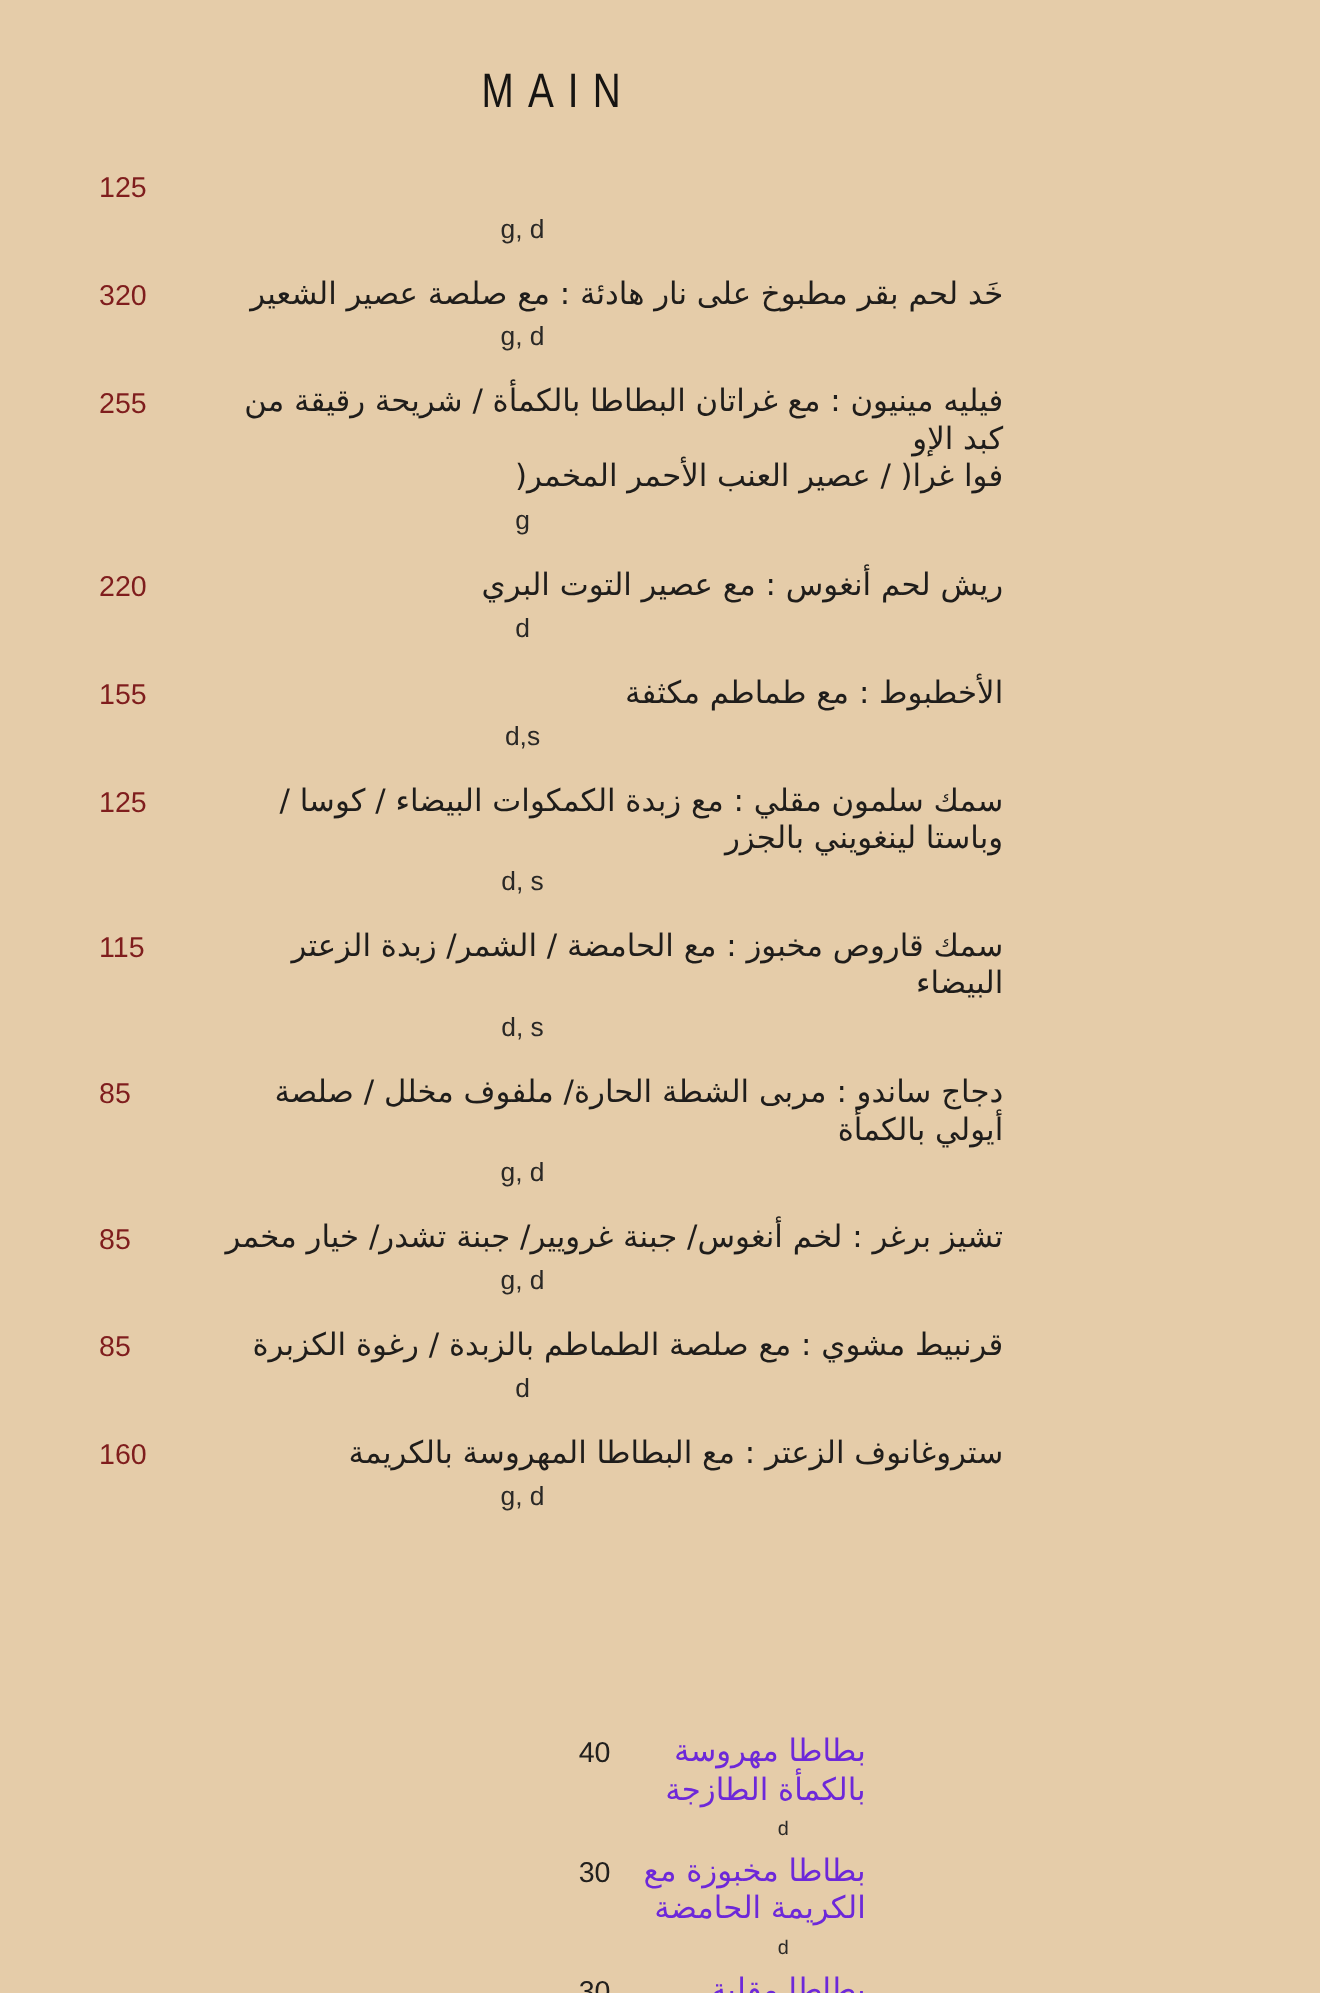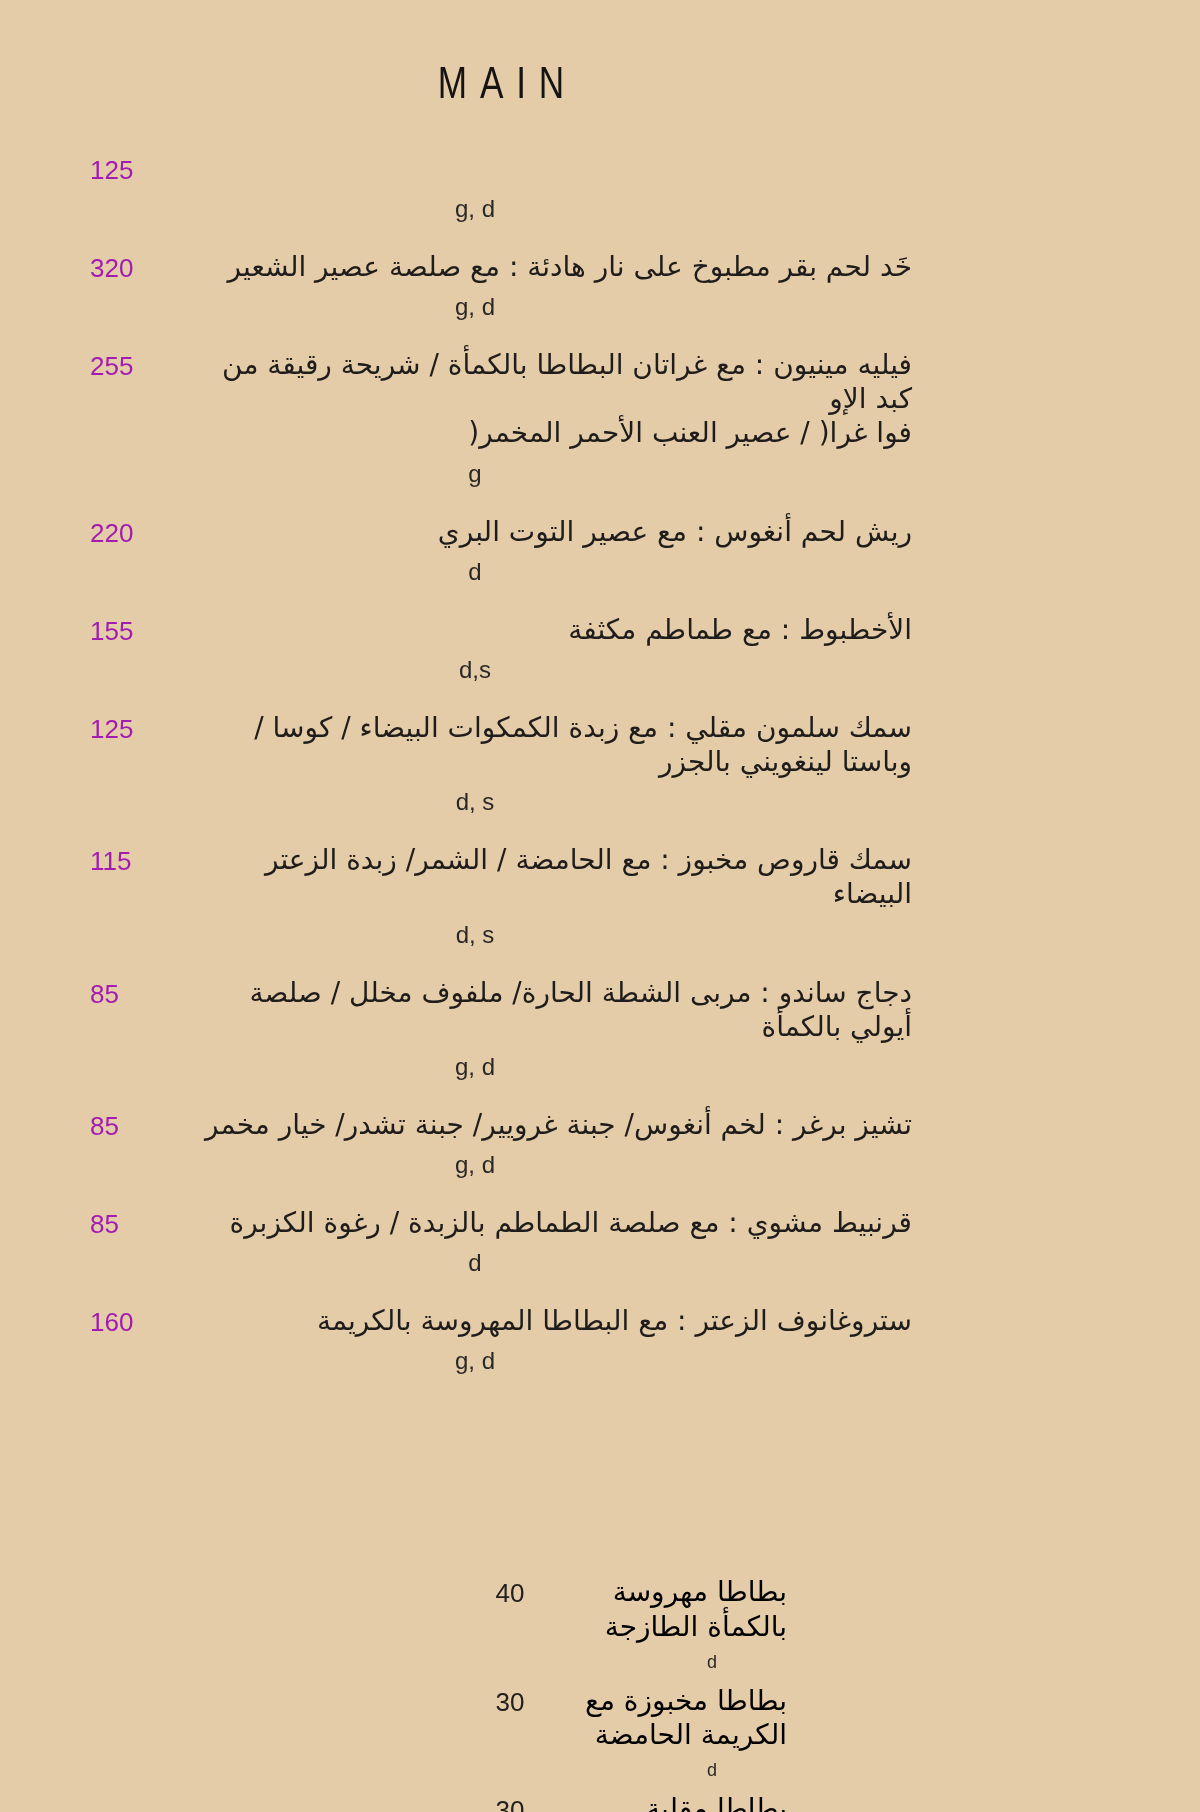"125" .item .price { color: #a21caf -> #7f1d1d }
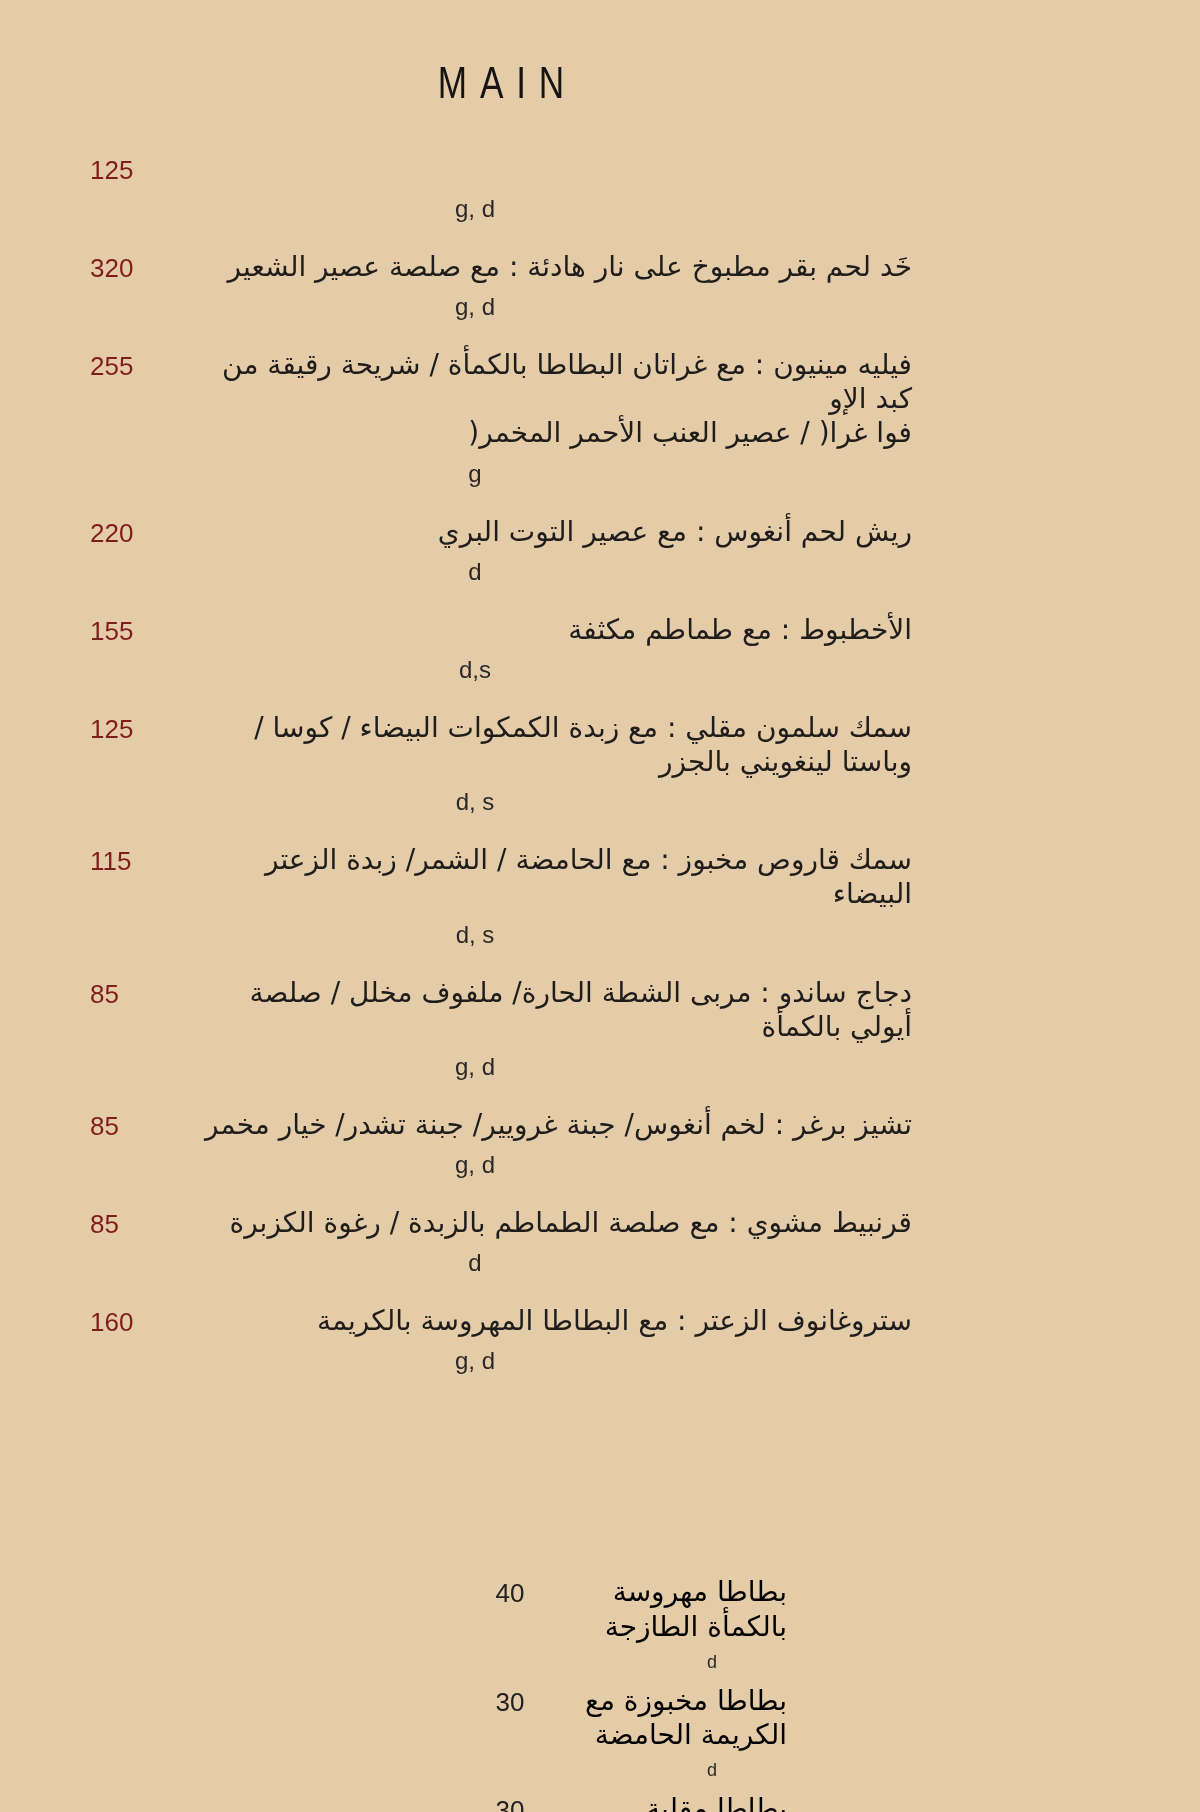"40" .side-item .price { text-align: center -> right }
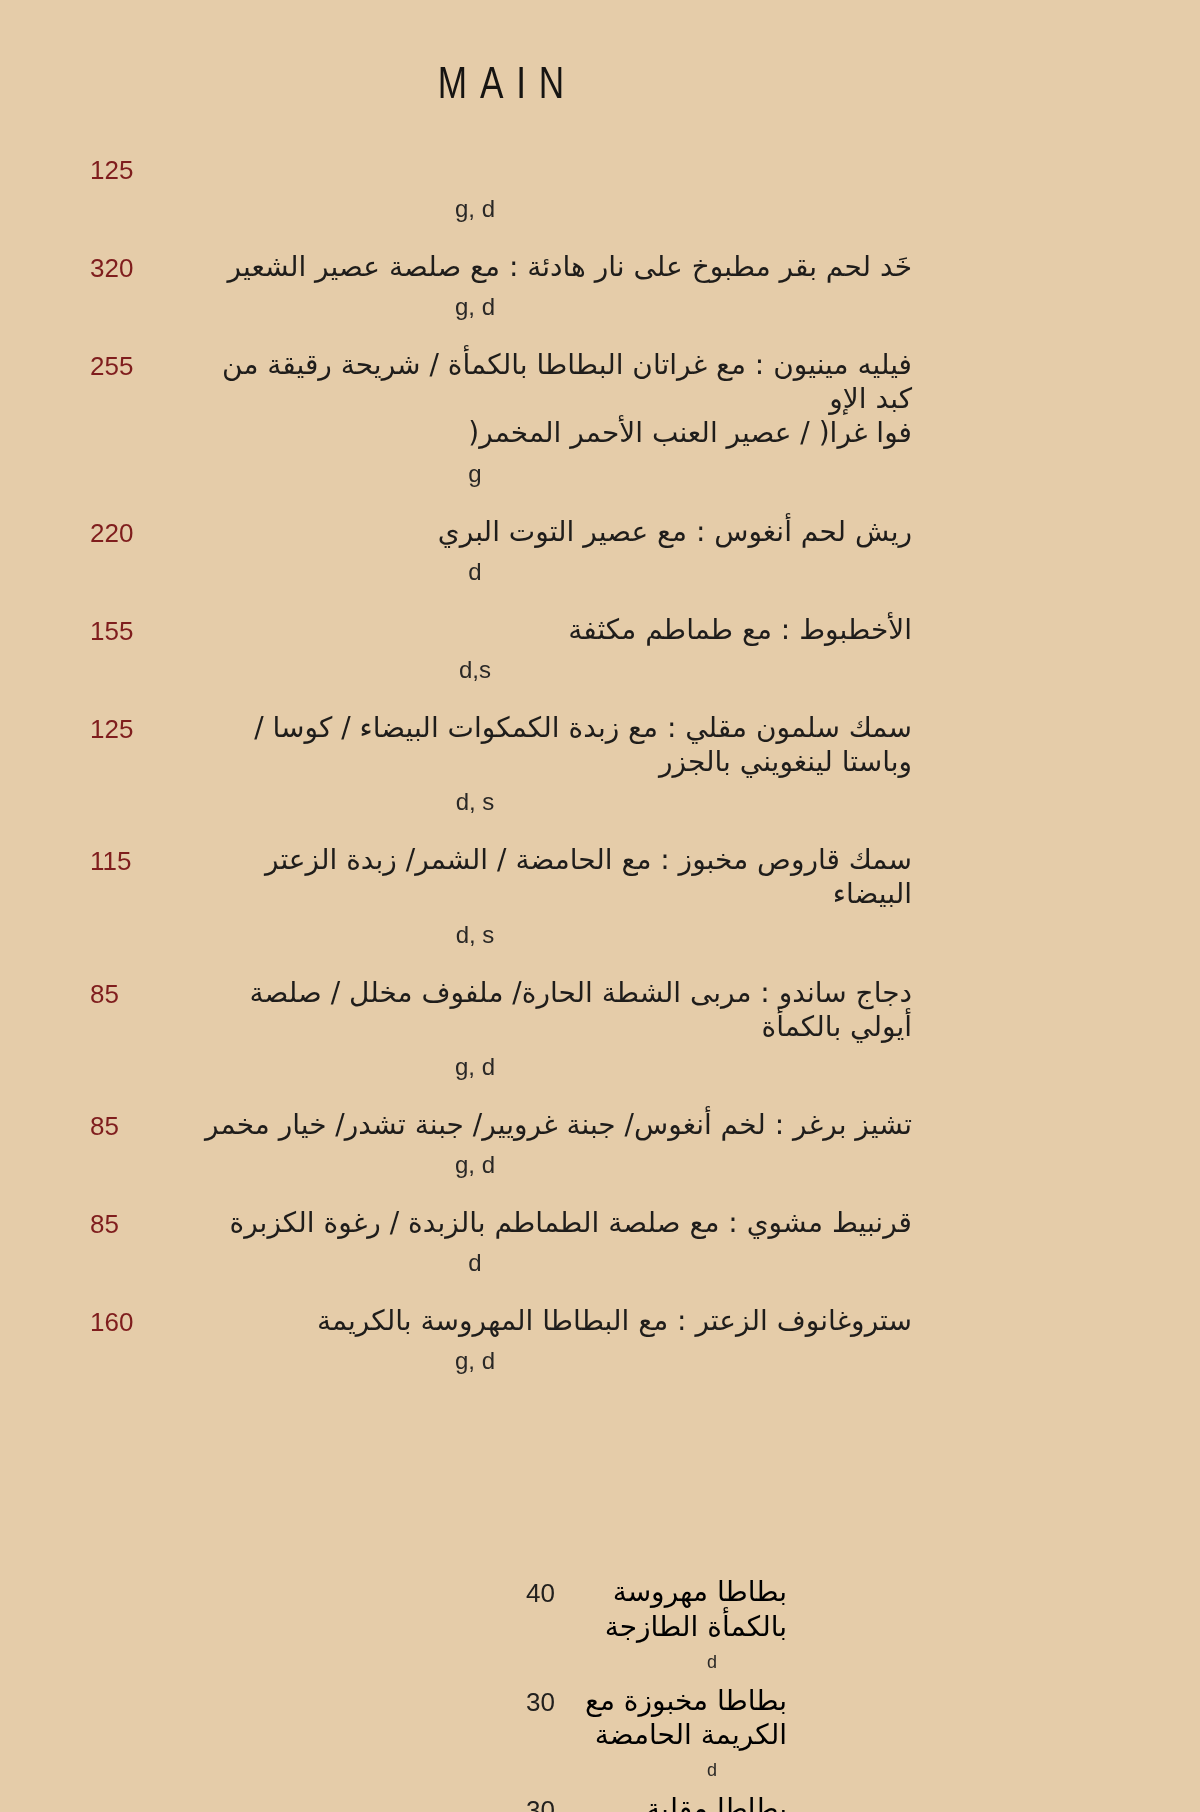"بطاطا مهروسة بالكمأة الطازجة" .side-item .name { color: #000000 -> #6d28d9 }
